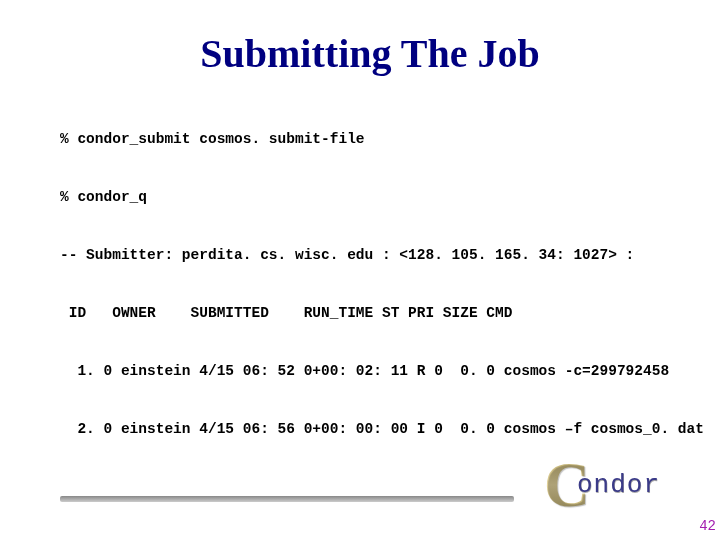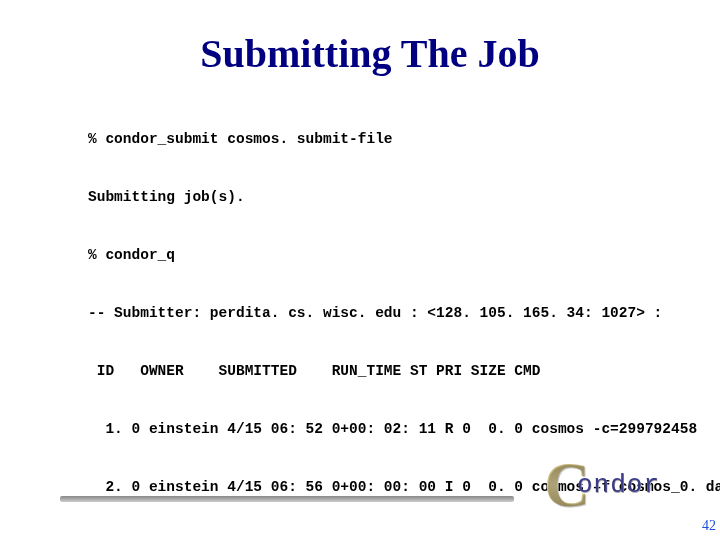"% condor_submit cosmos. submit-file" .row { margin-left: 28px -> none }
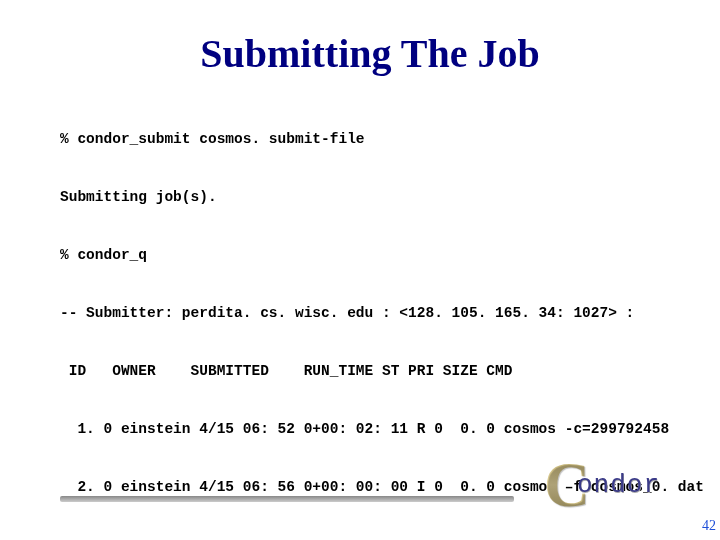"Submitting job(s)." span.row { html: <span>Submitting job(s).</span> -> none }
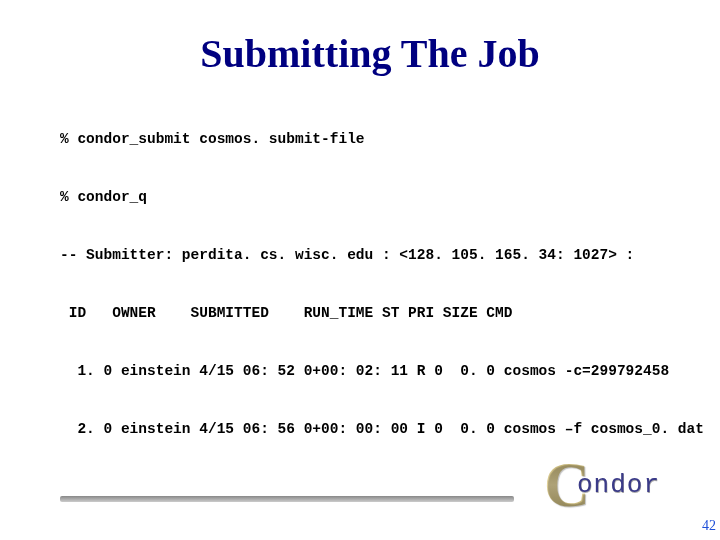"42" .pagenum { color: #1d4ed8 -> #a21caf; font-family: Liberation Serif, serif -> Liberation Mono, monospace }
